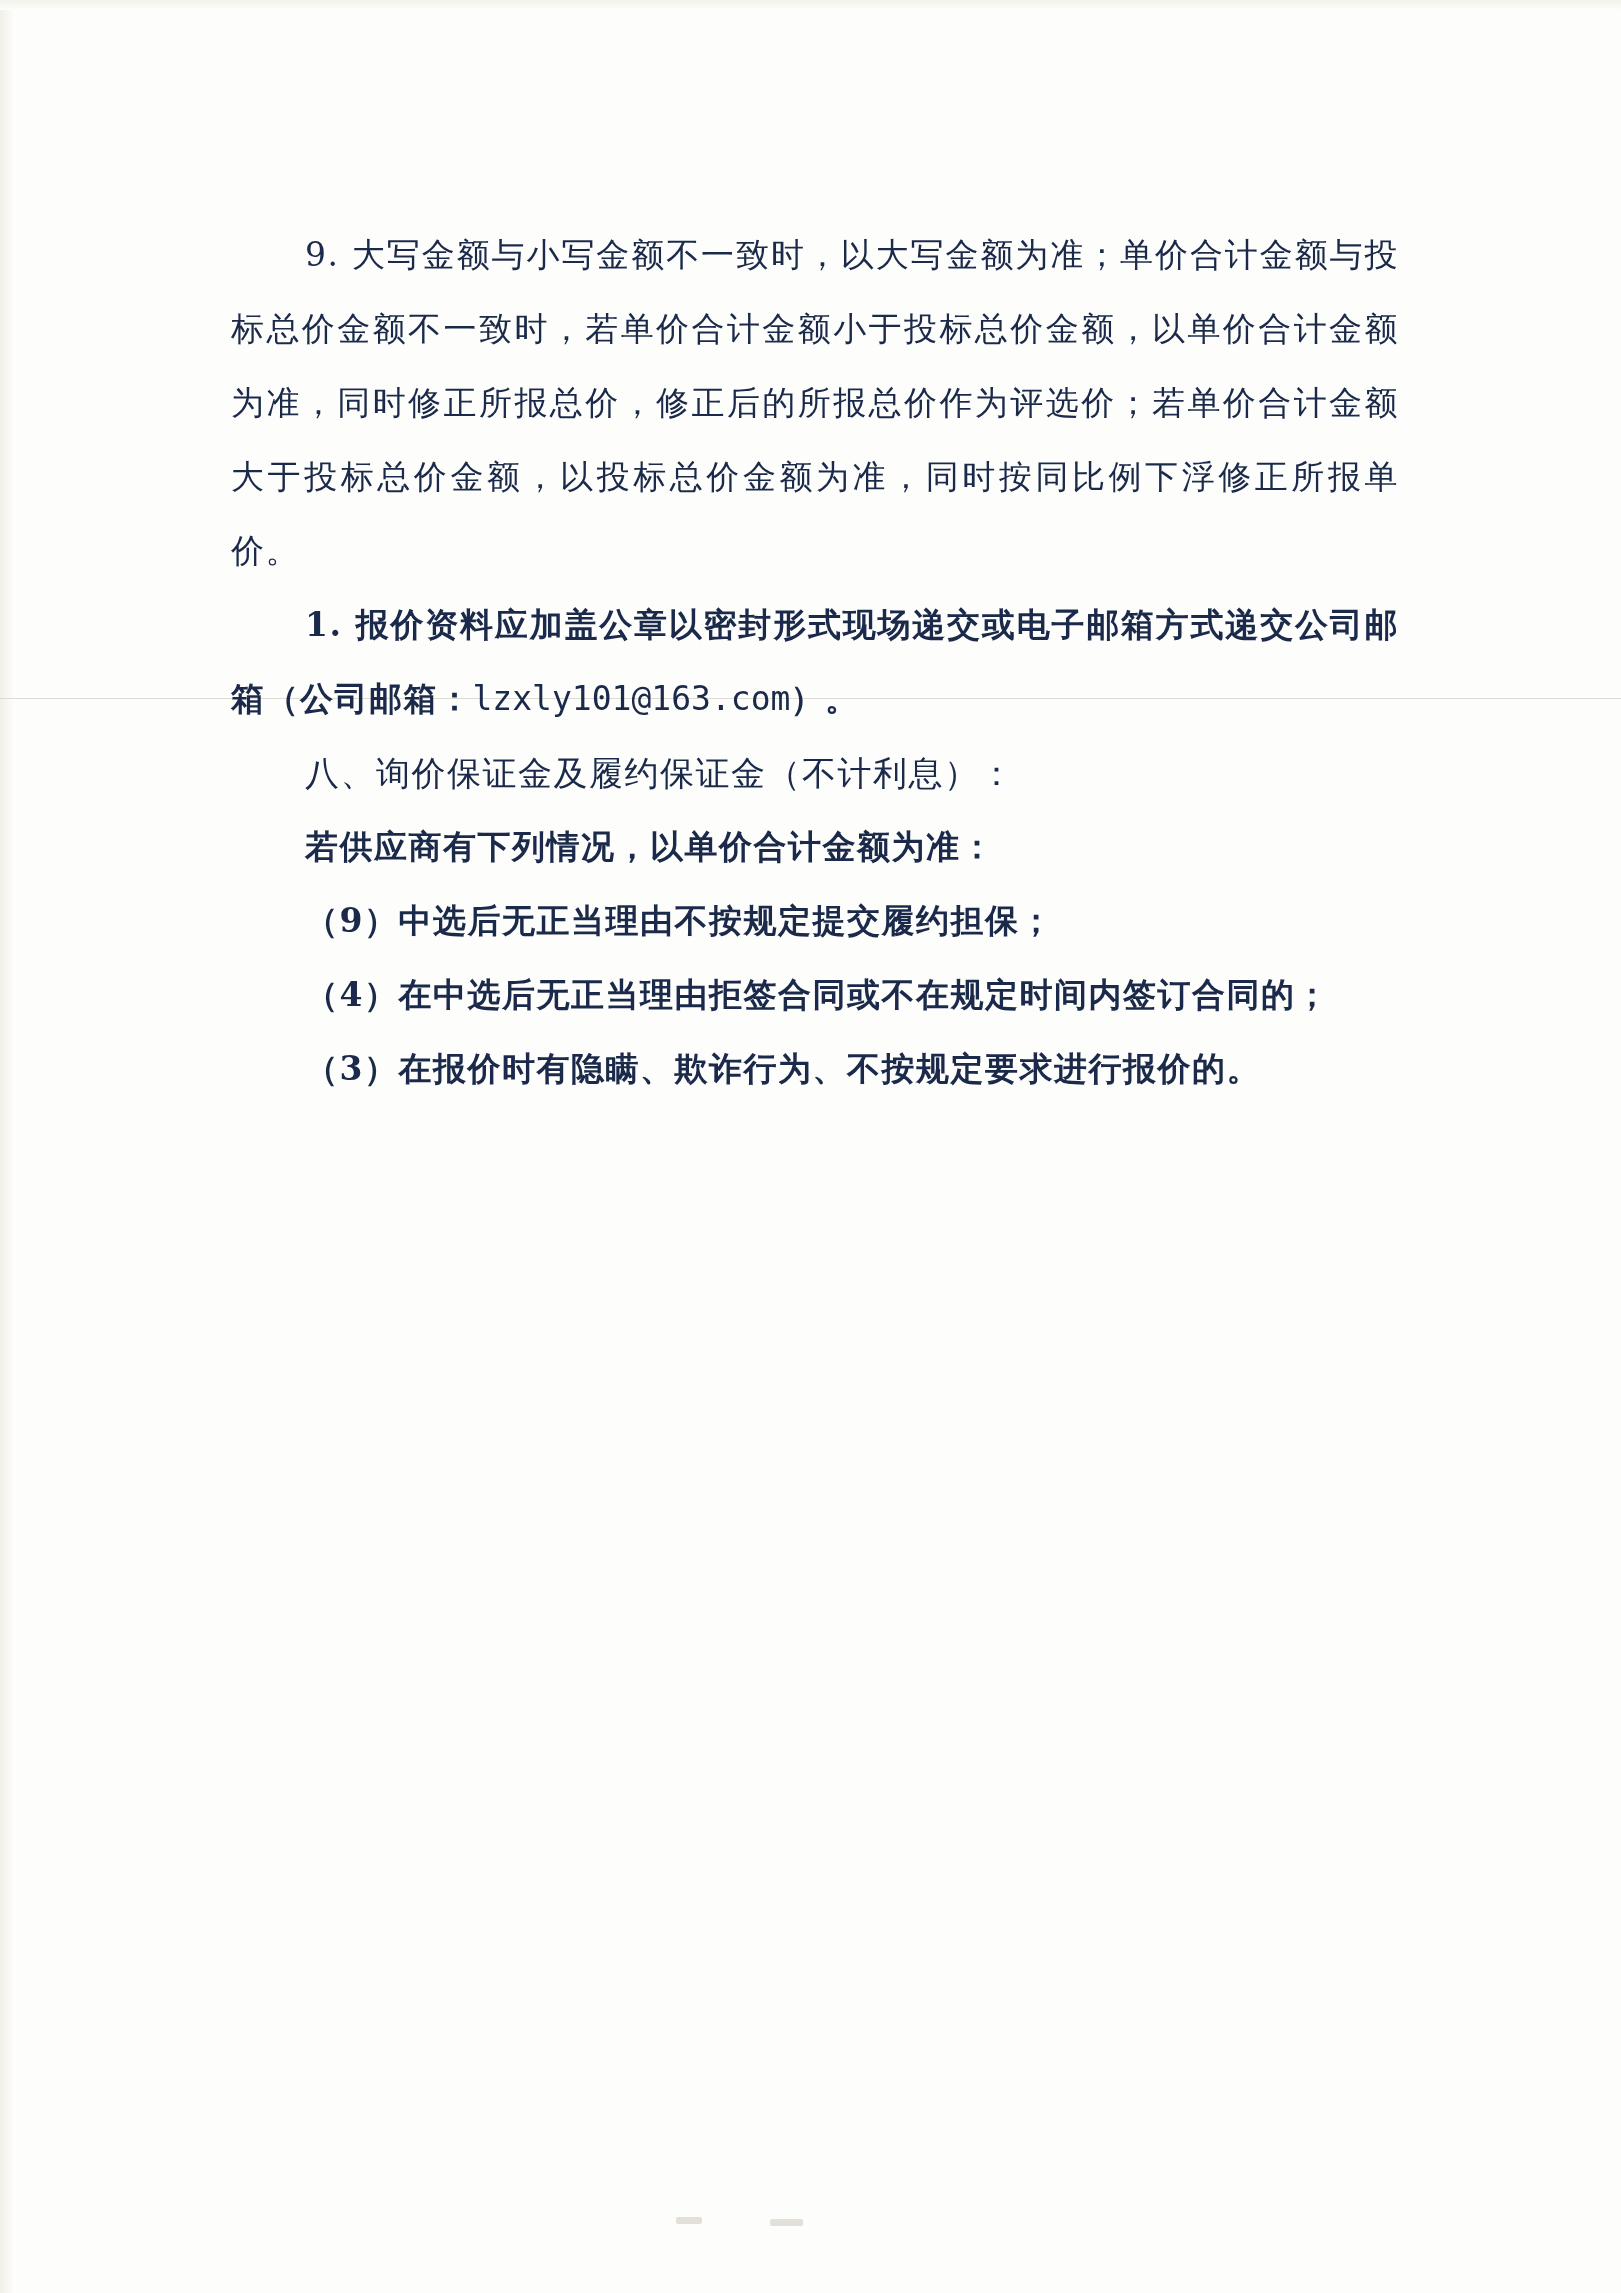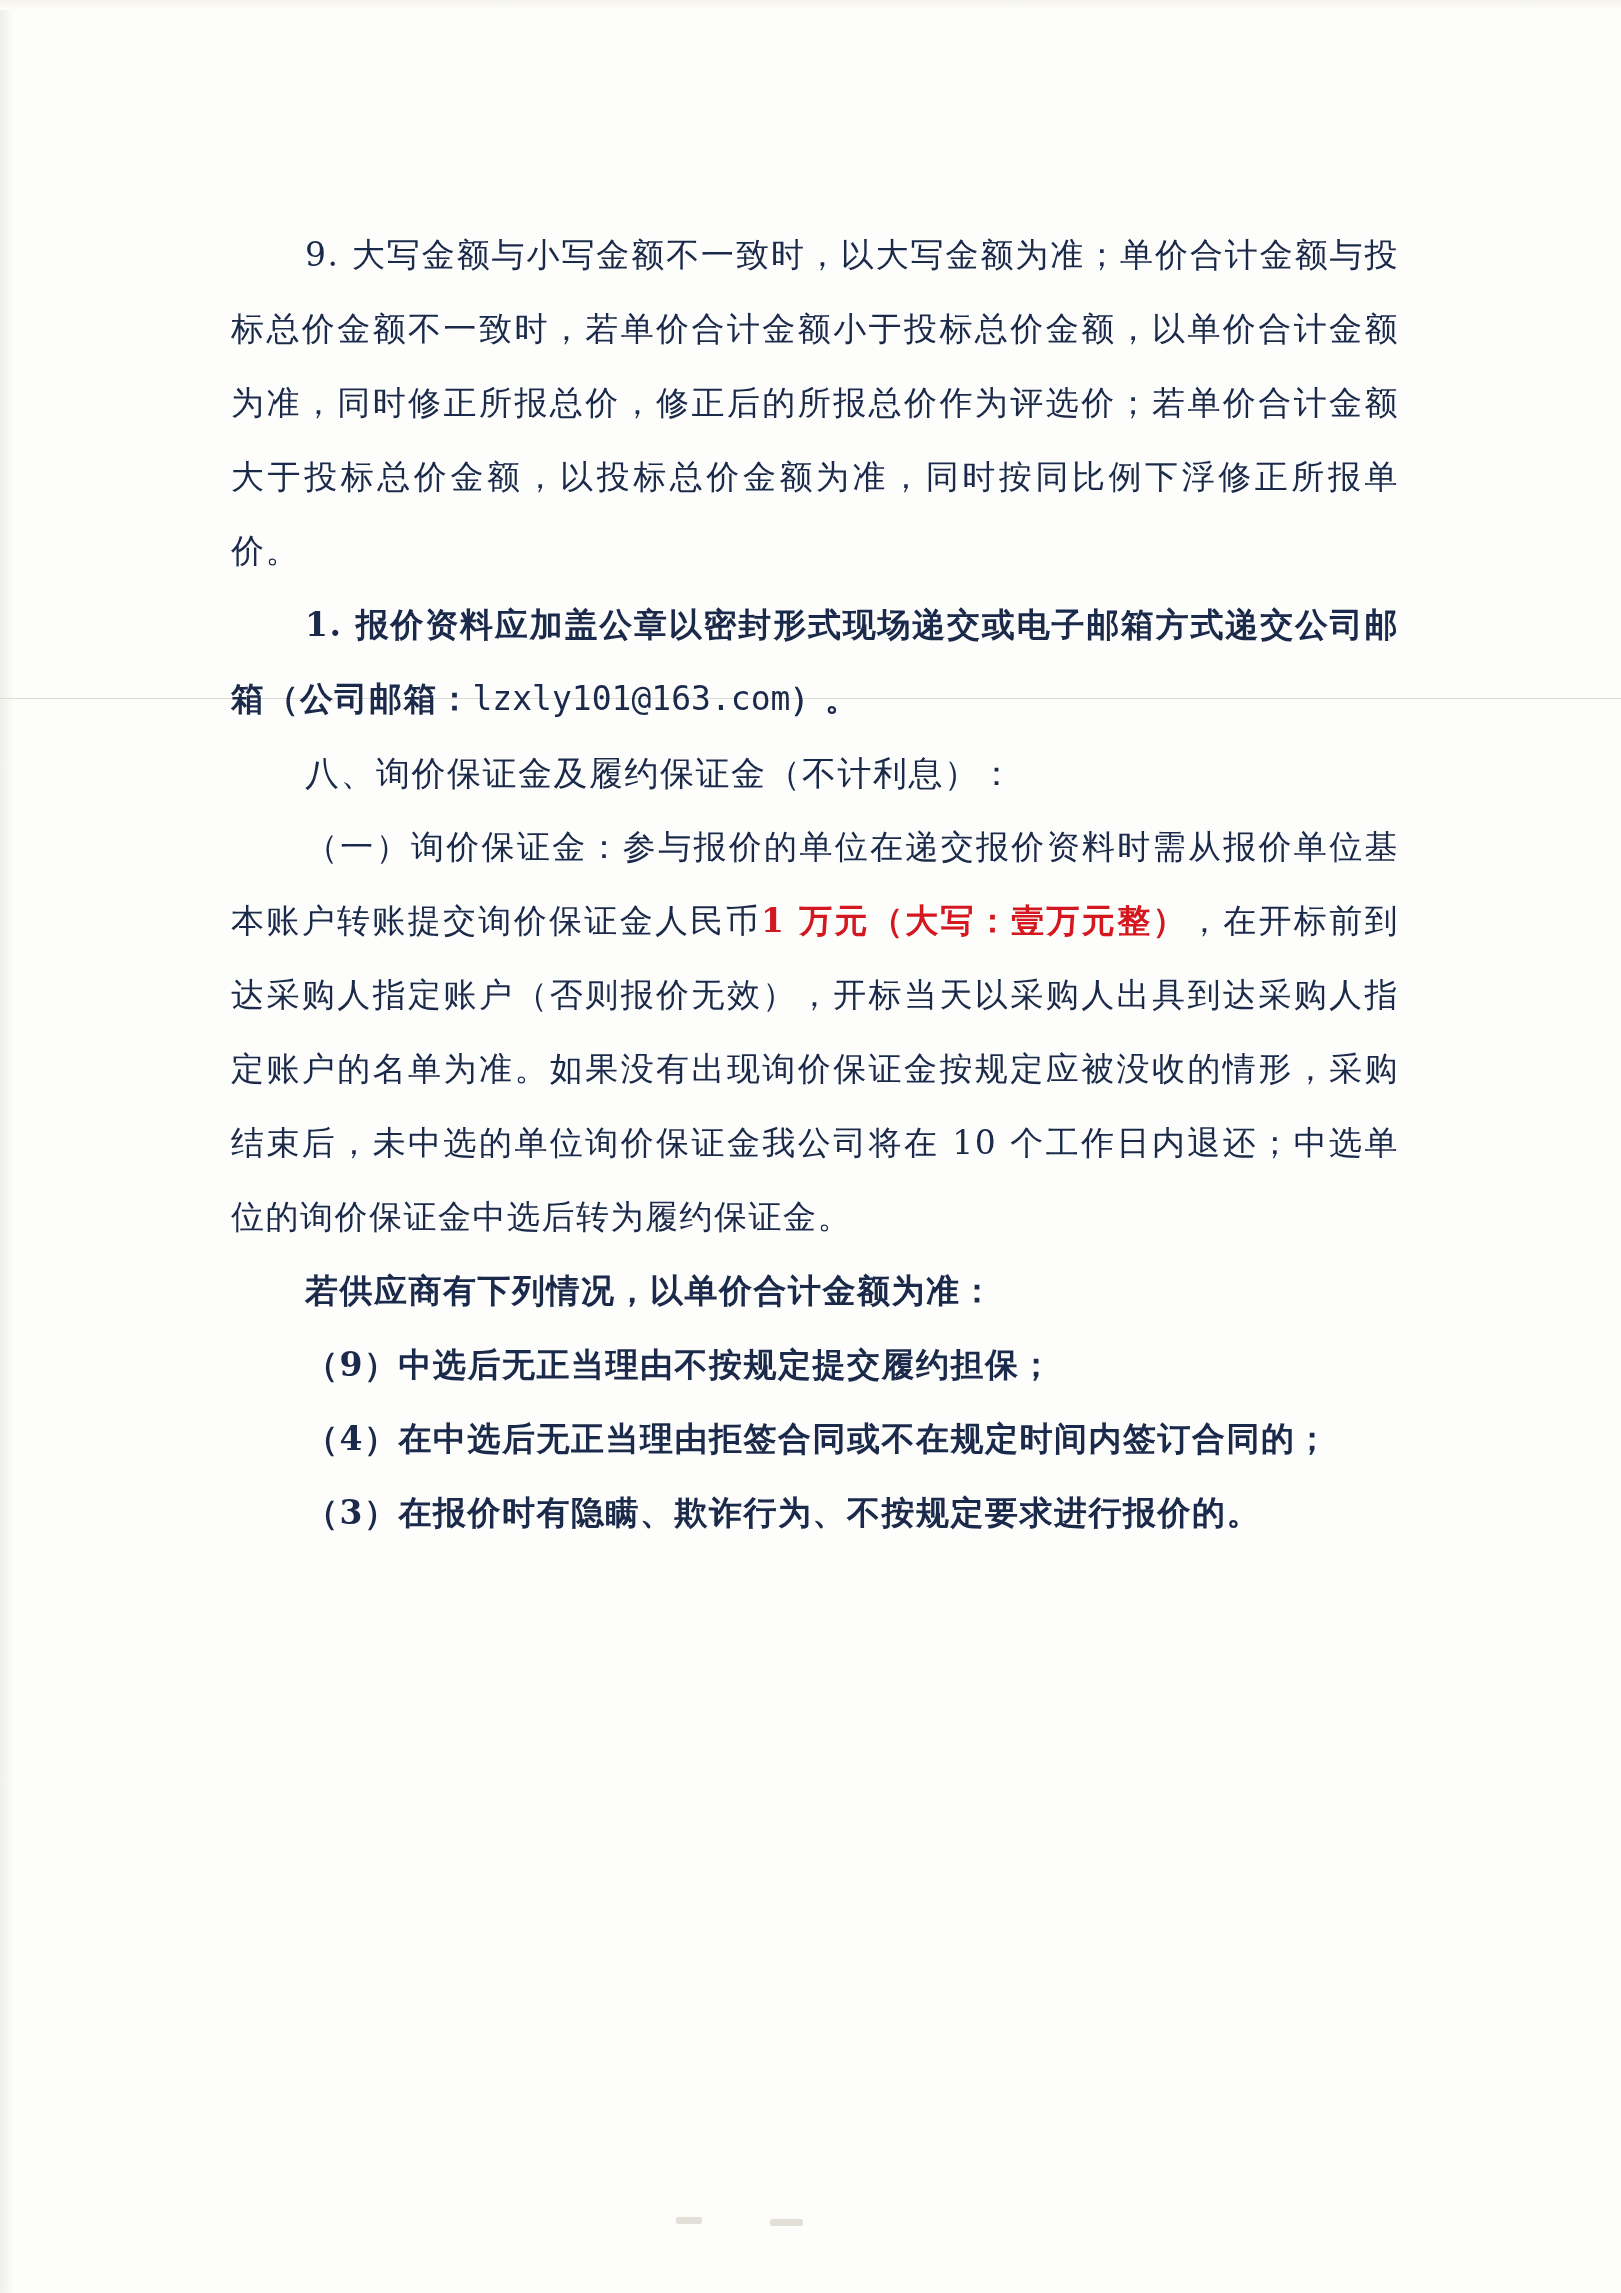"（一）询价保证金：参与报价的单位在递交报价资料时需从报价单位基本账户转账提交询价" p.indent { html: <p><span>（一）询价保证金：参与报价的单位在递交报价资料时需从报价单位基本账户转账提交询价保证金人民币</span><span>1 万元（大写：壹万元整）</span><span>，在开标前到达采购人指定账户（否则报价无效），开标当天以采购人出具到达采购人指定账户的名单为准。如果没有出现询价保证金按规定应被没收的情形，采购结束后，未中选的单位询价保证金我公司将在 10 个工作日内退还；中选单位的询价保证金中选后转为履约保证金。</span></p> -> none }
